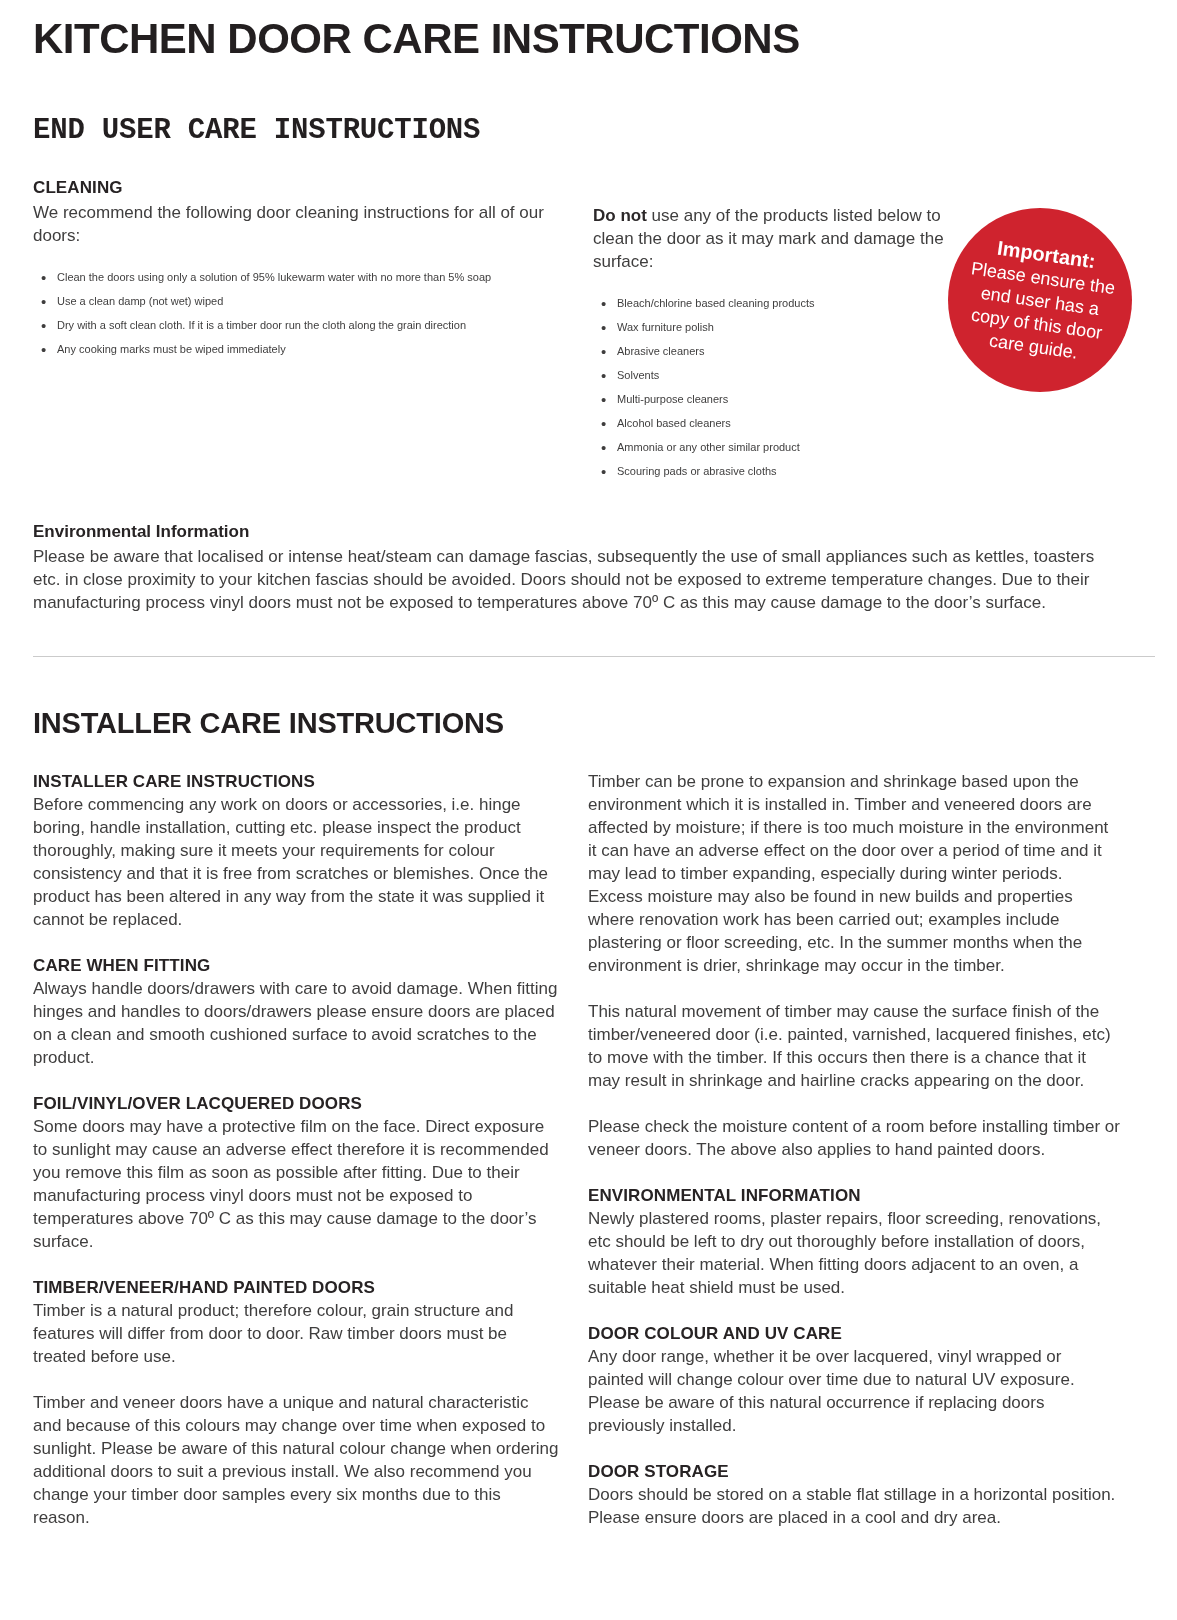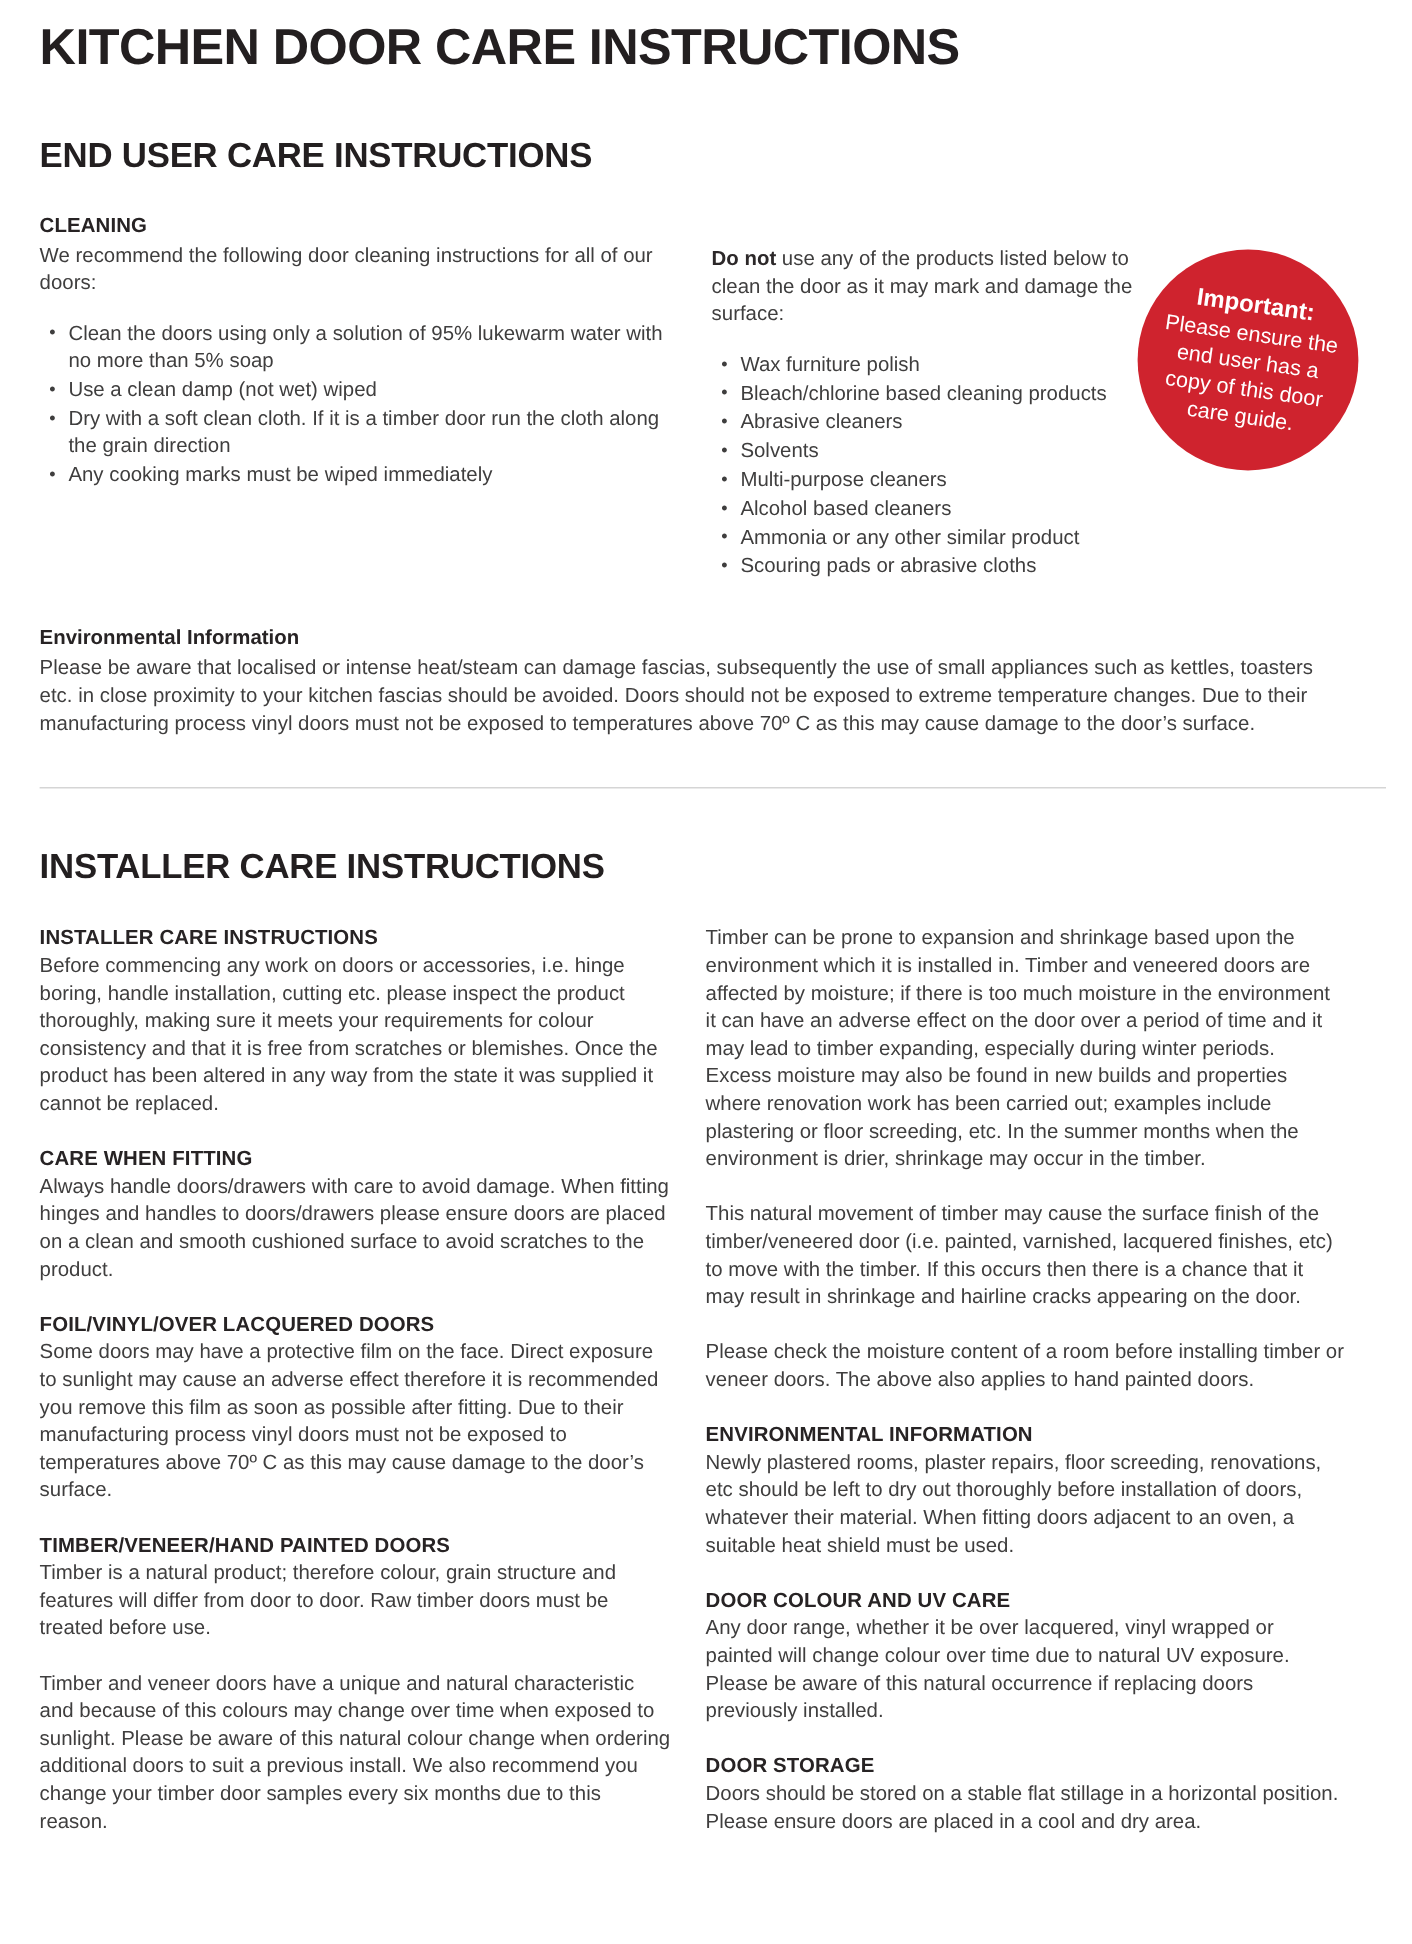"END USER CARE INSTRUCTIONS" .section-title.end-user { font-family: none -> Liberation Mono, monospace }
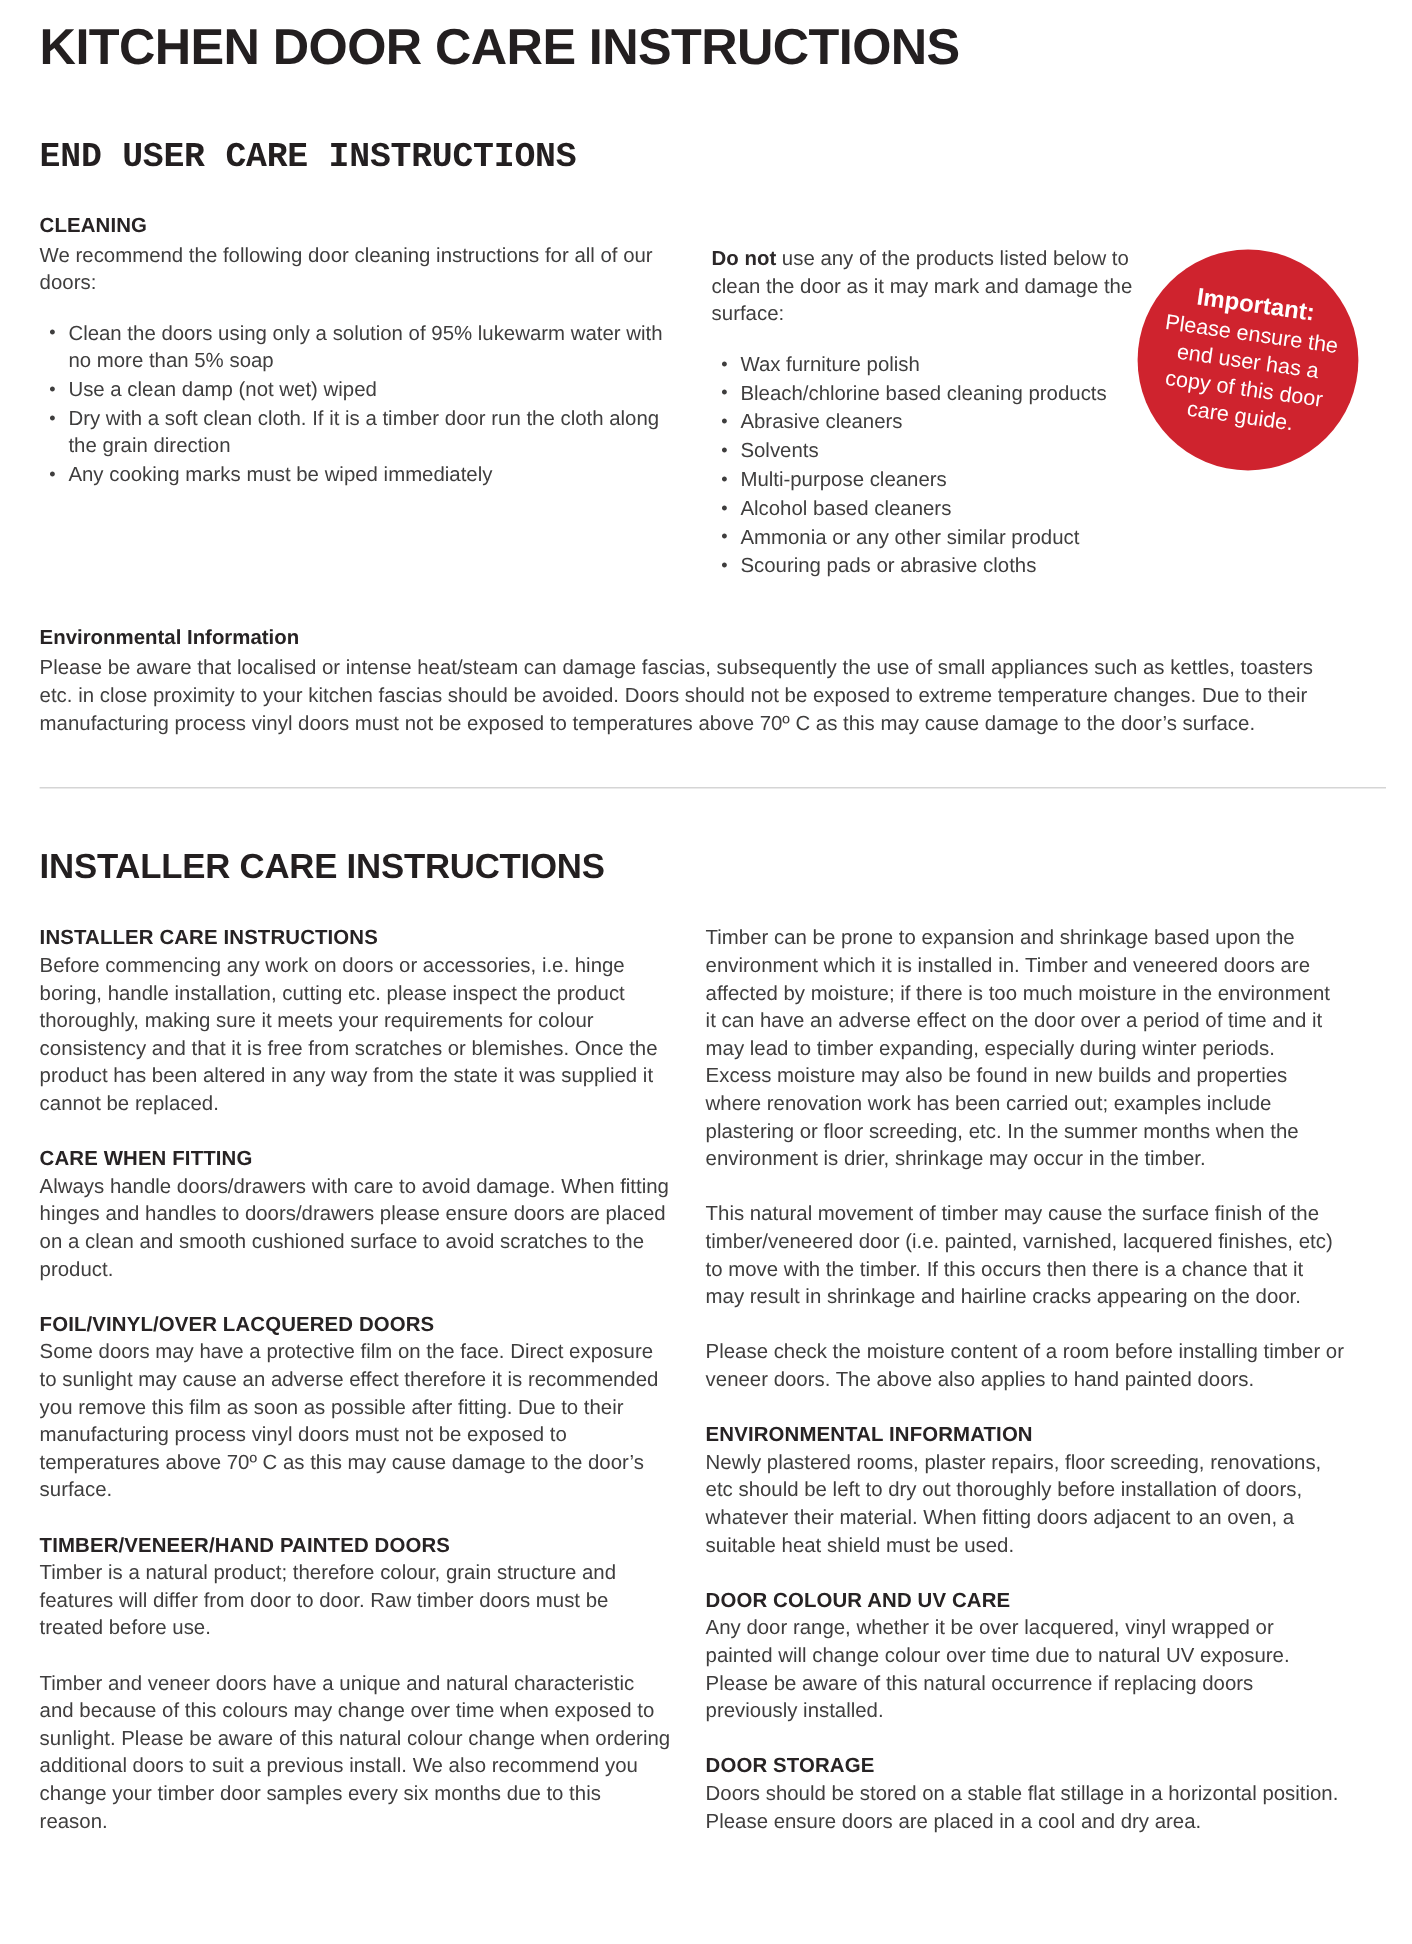"Clean the doors using only" ul.bullets li { font-size: 17px -> 11px }
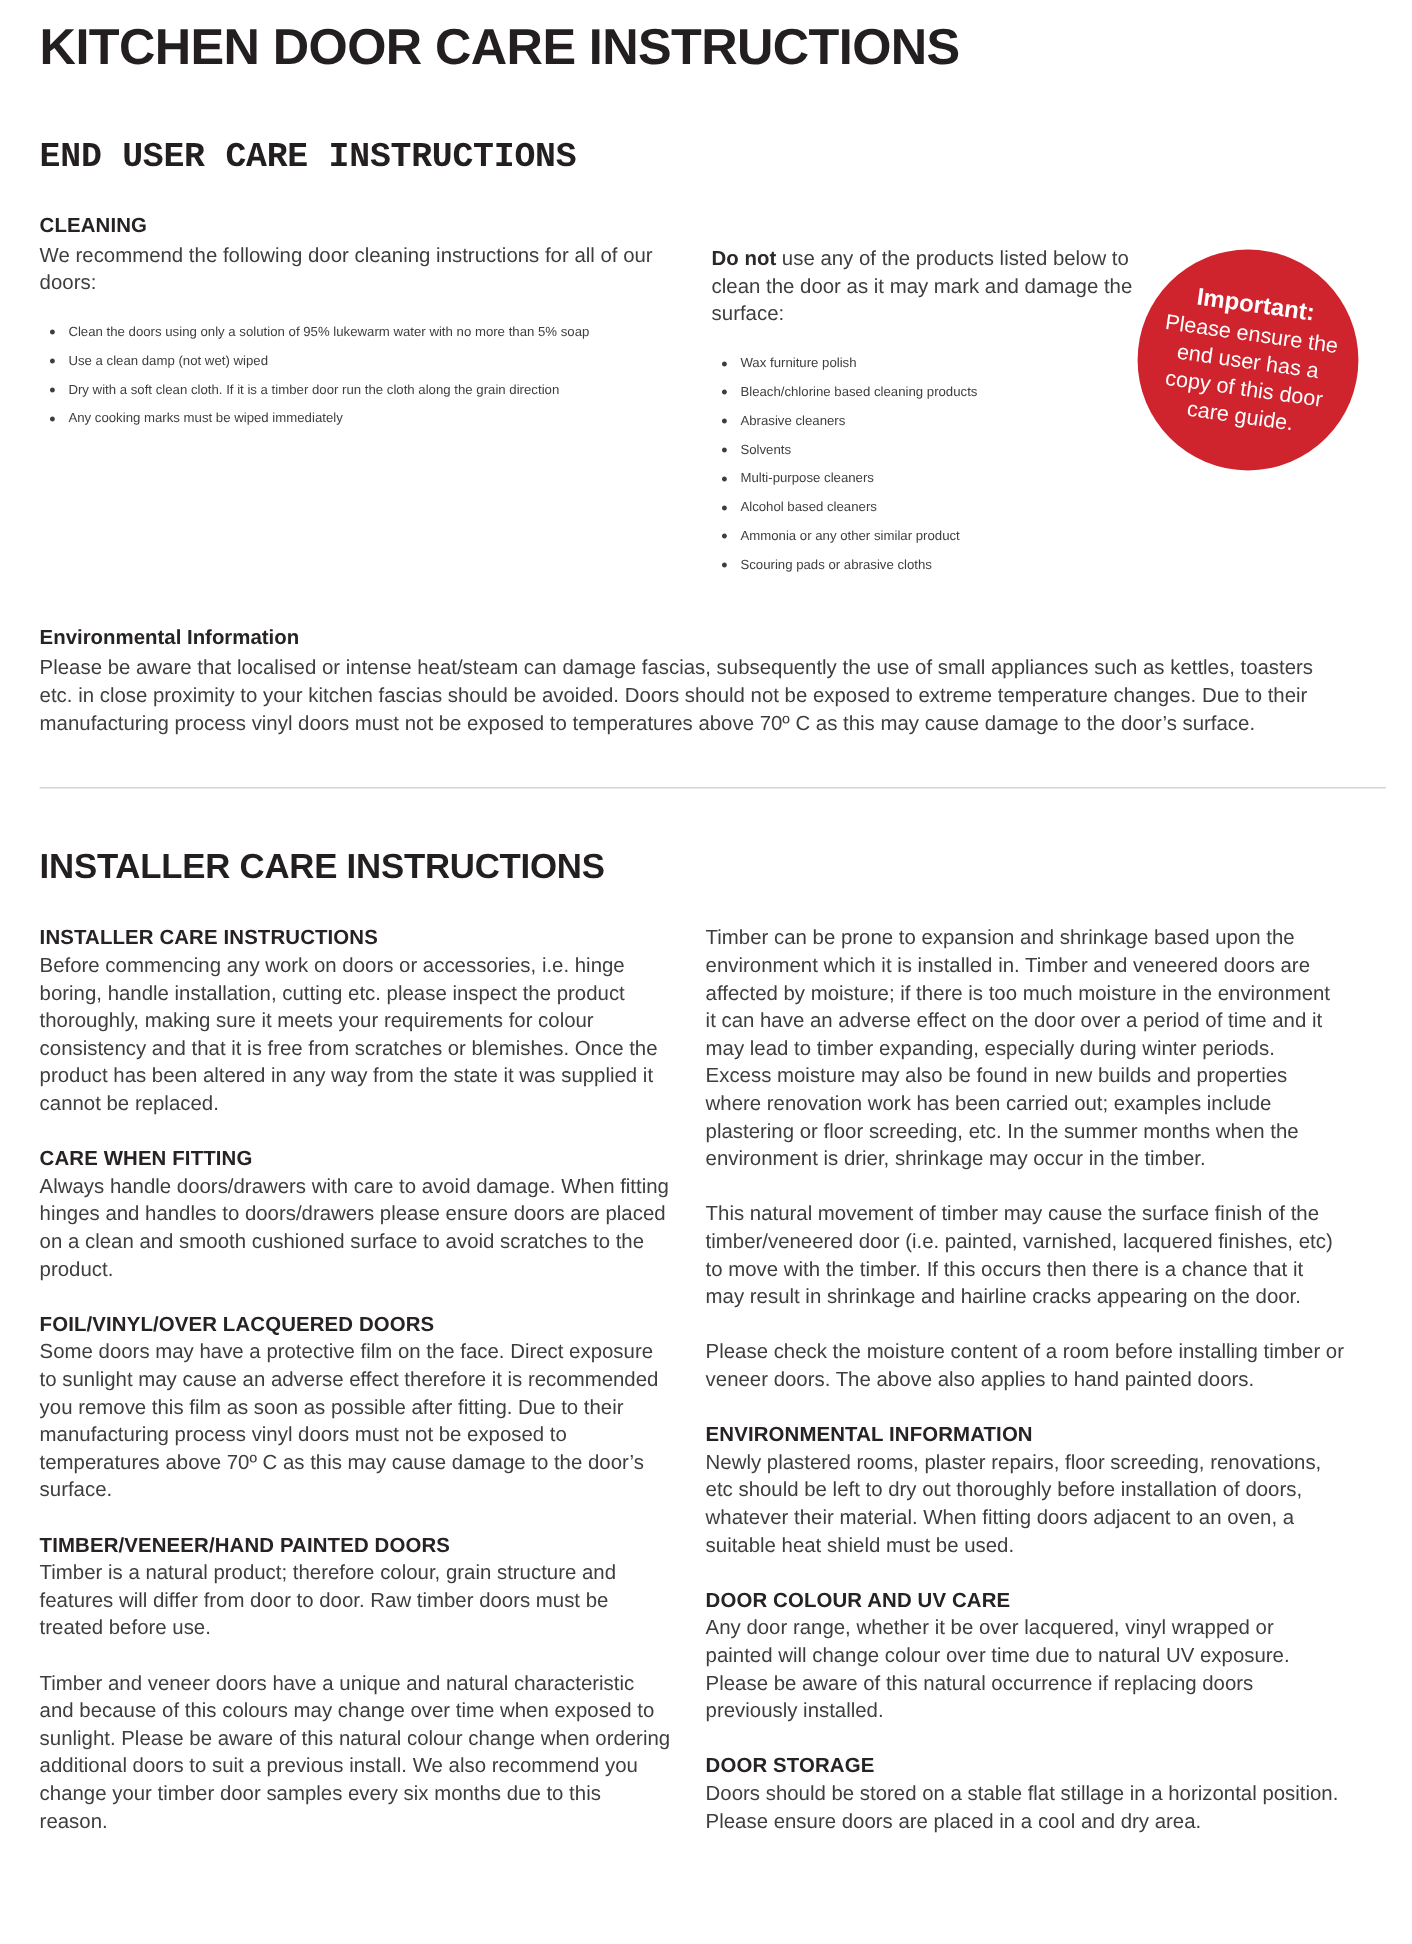"Wax furniture polish" li { order: before "Bleach/chlorine based cleaning products" -> after "Bleach/chlorine based cleaning products" }
